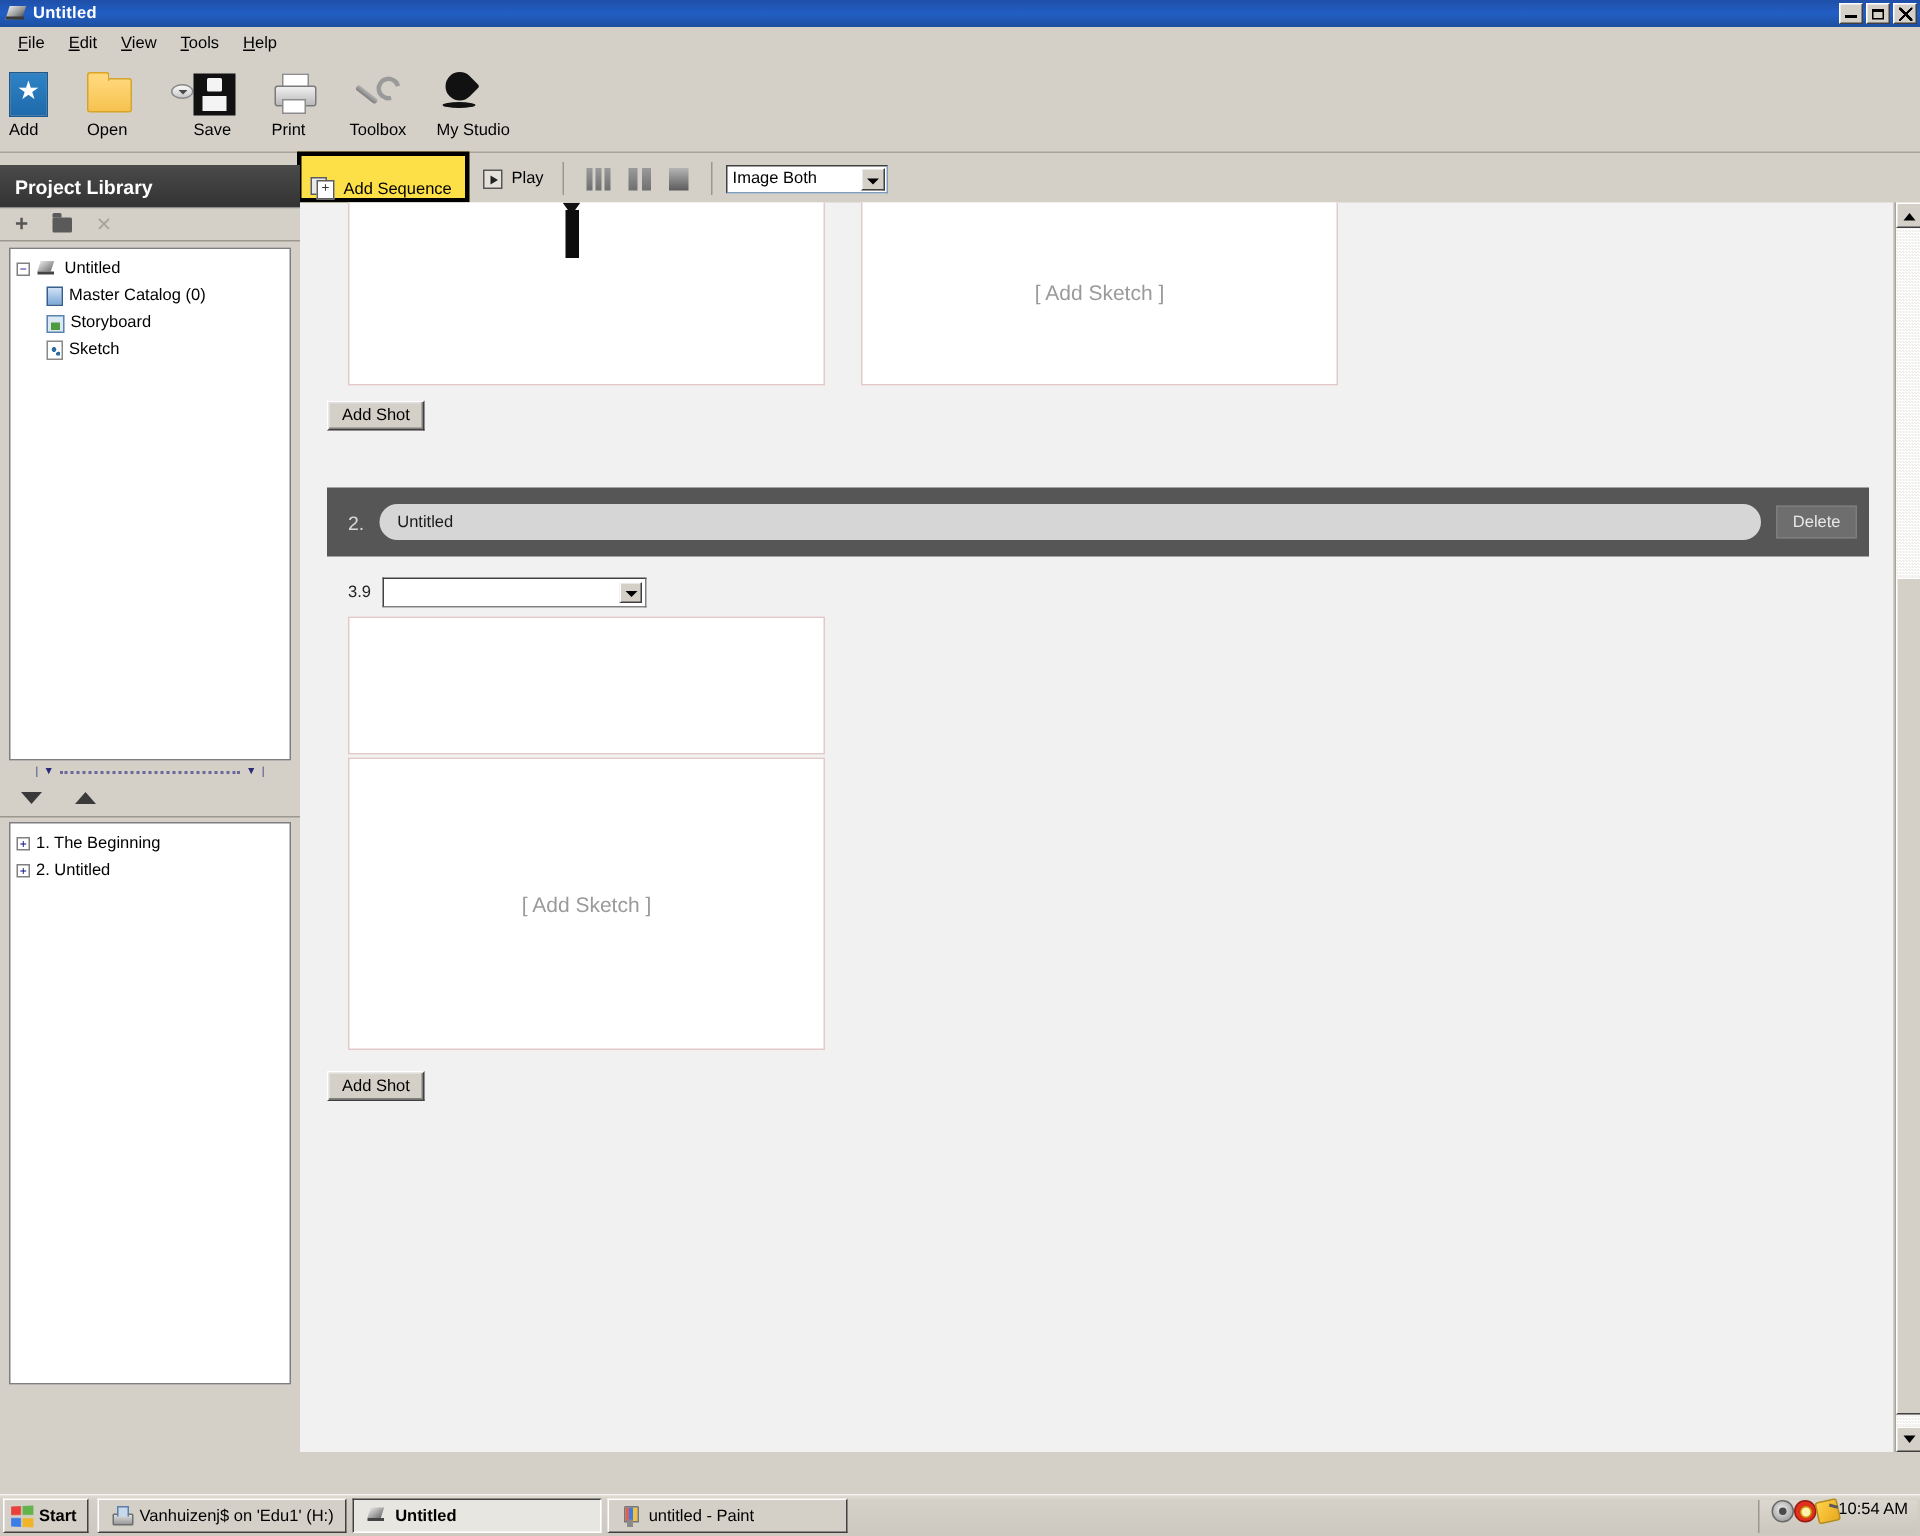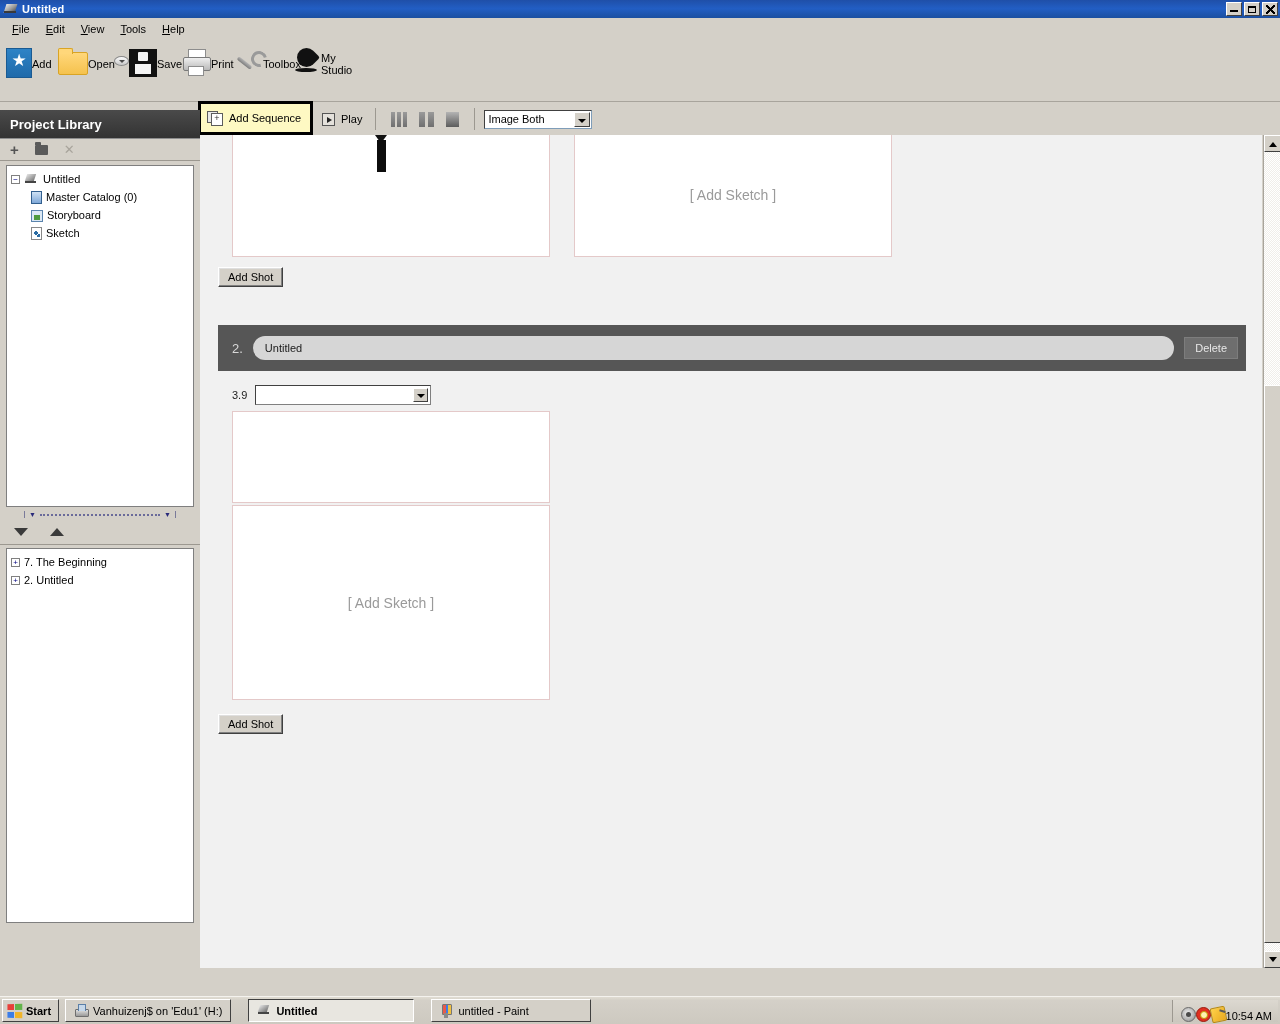"Add" .tb-btn { align-items: center -> flex-start; flex-direction: row -> column }
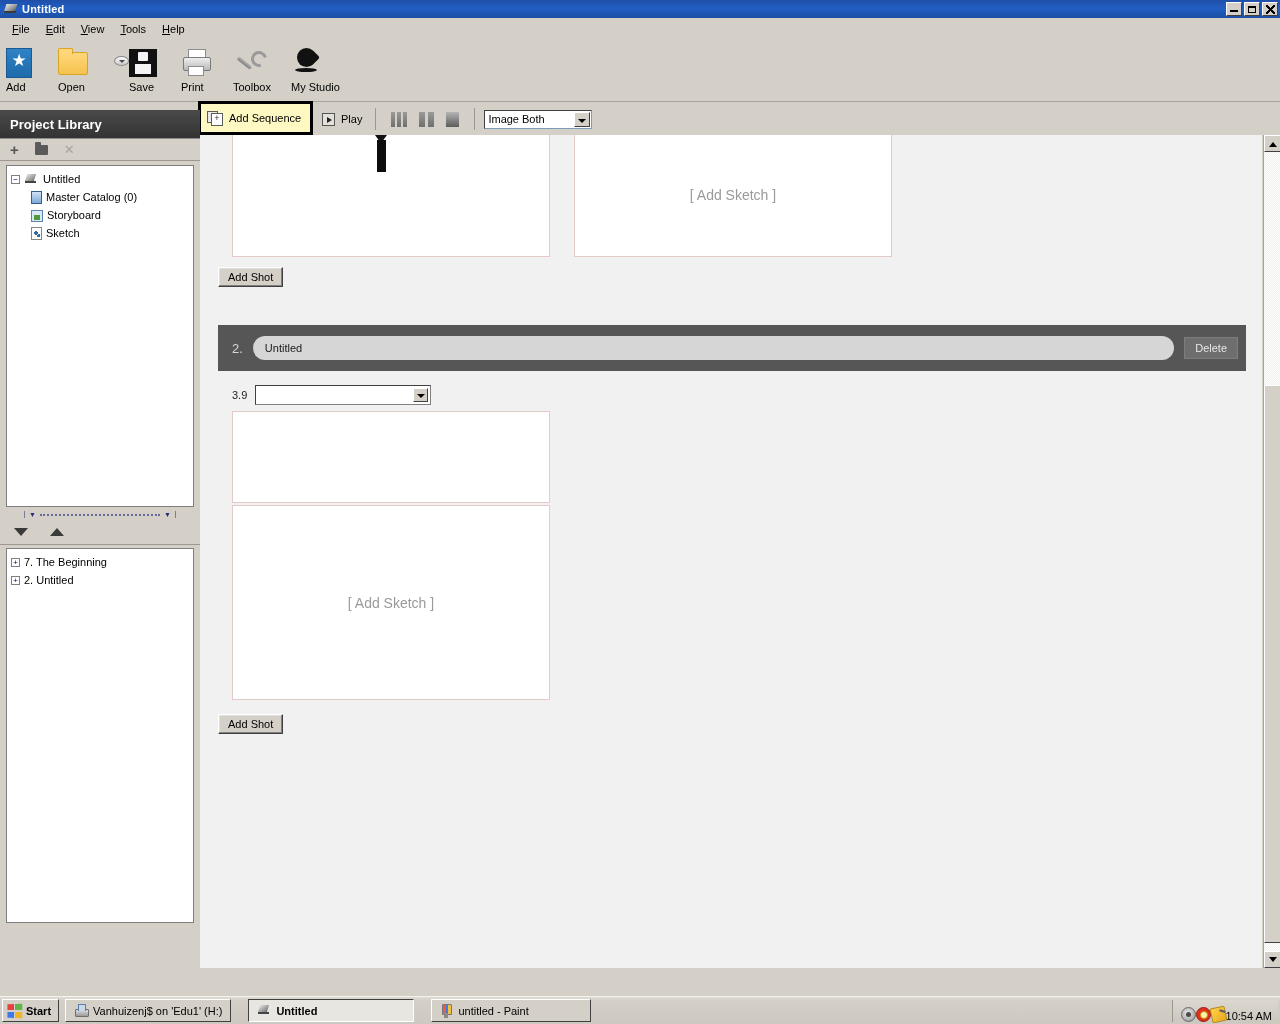"Add Sequence" .seq-btn-focus { align-items: center -> flex-end; background: #fef9c3 -> #fde047 }
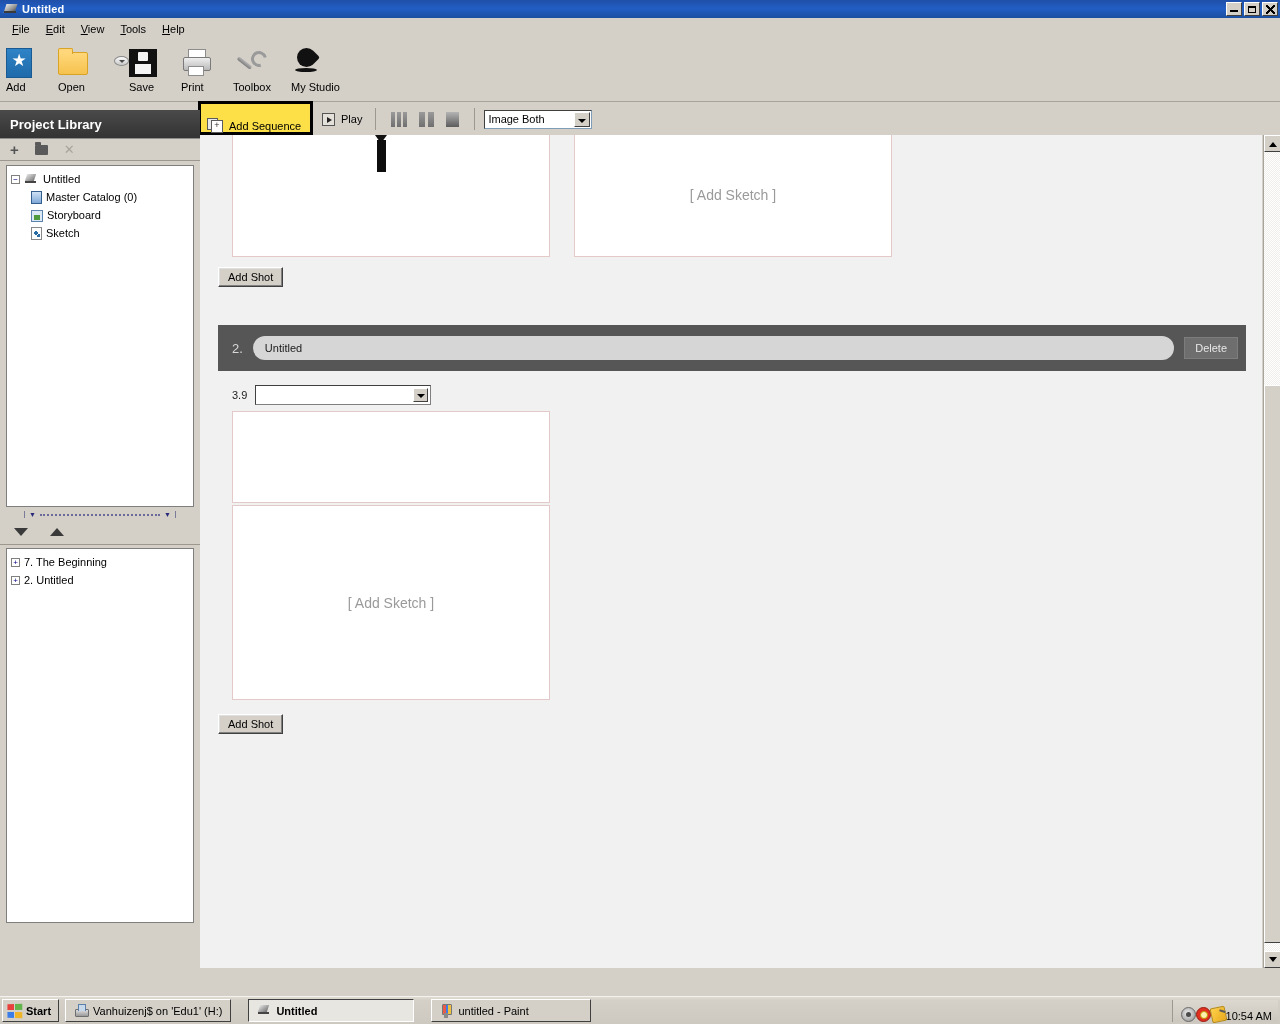"7. The Beginning" span { text: 7 -> 1 }
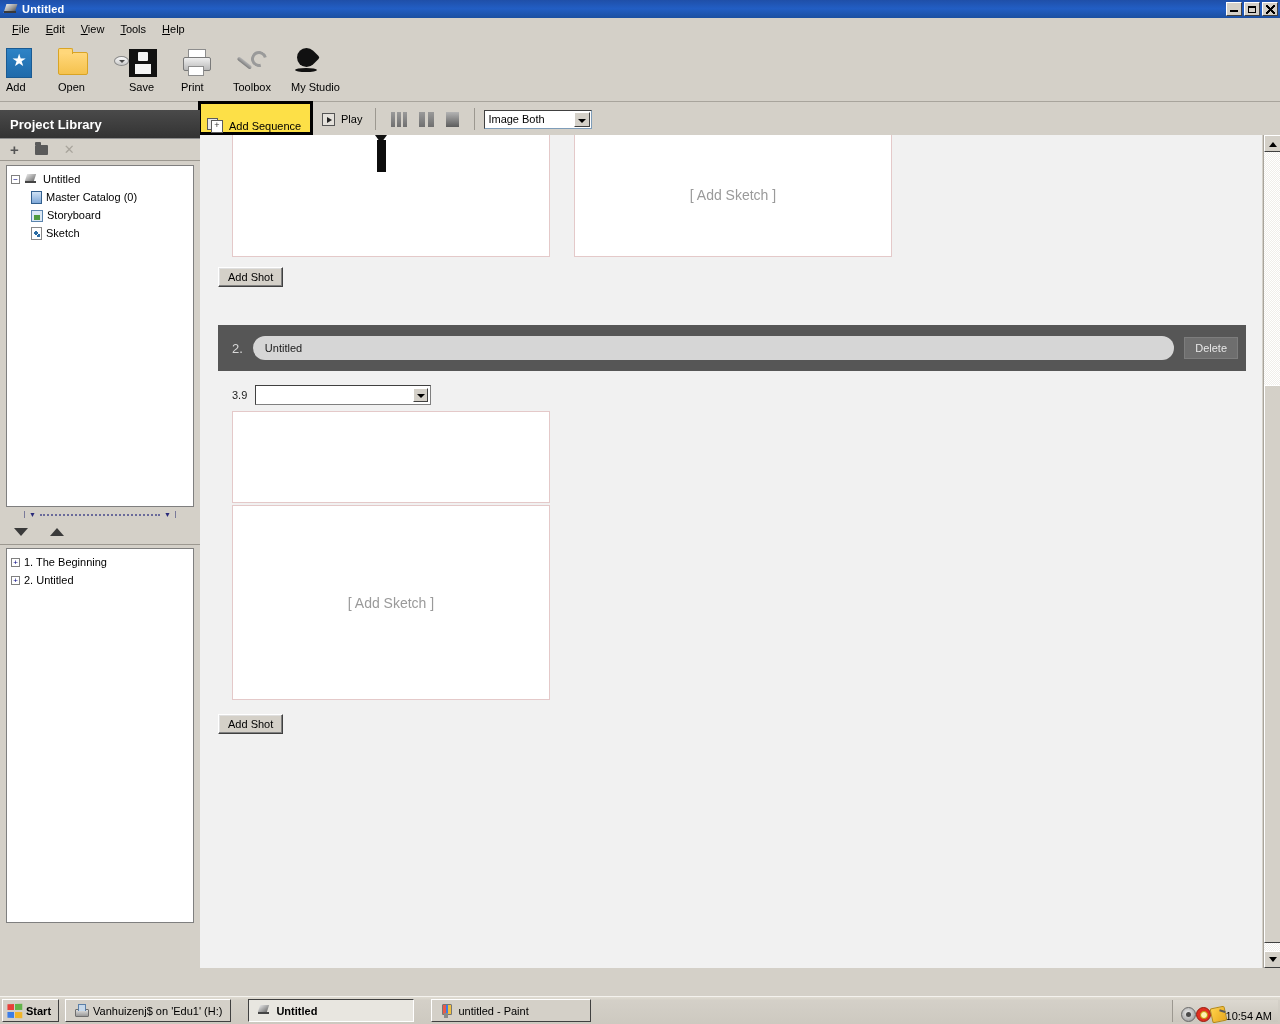"Vanhuizenj$ on 'Edu1' (H:)" .task-btn { margin-right: 17px -> 4px }
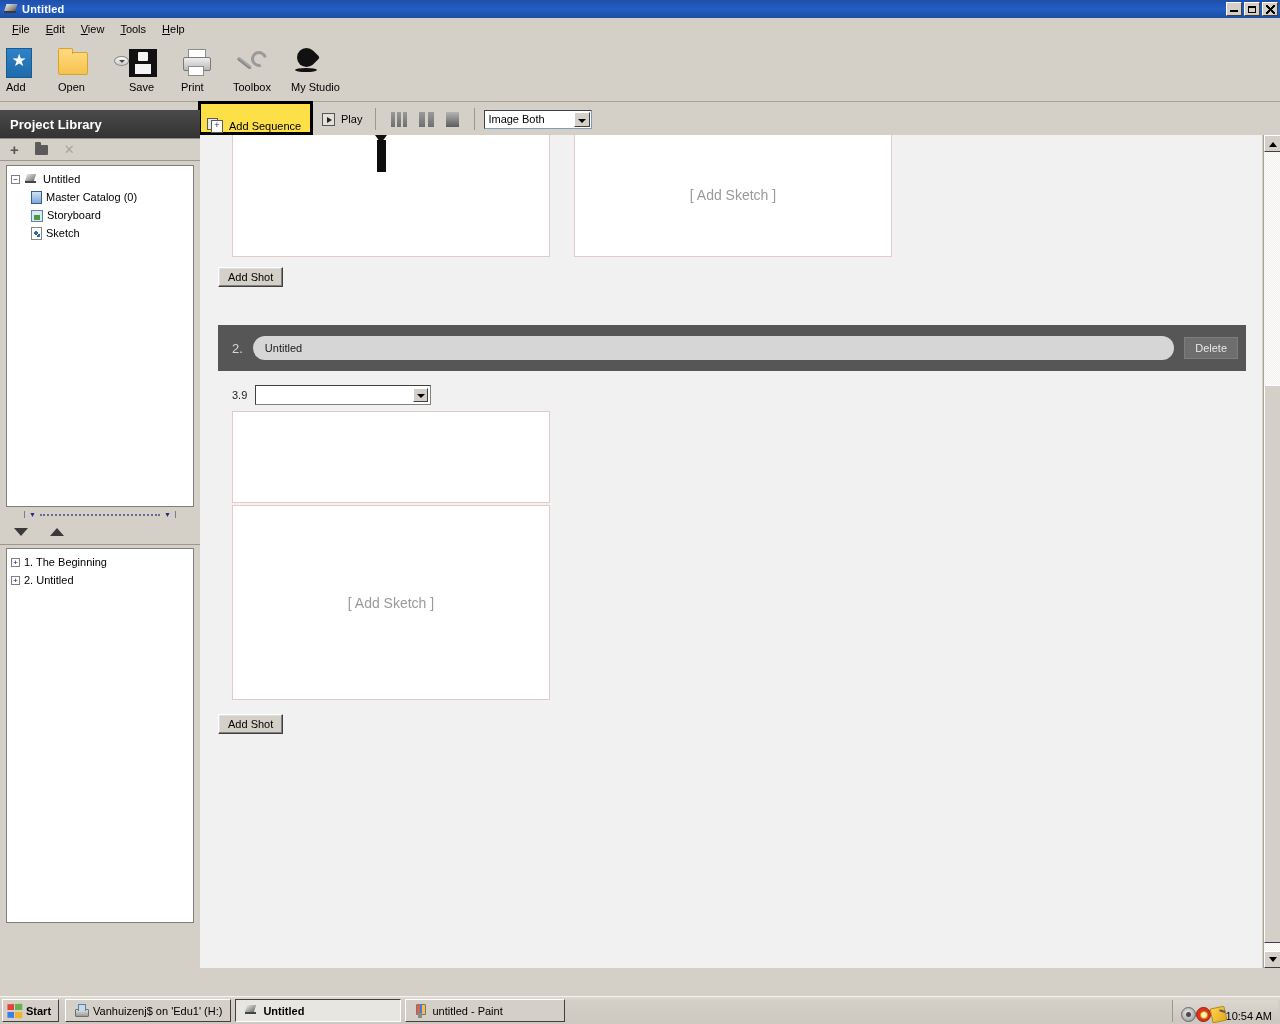"10:54 AM" .tray { align-items: flex-end -> flex-start }
